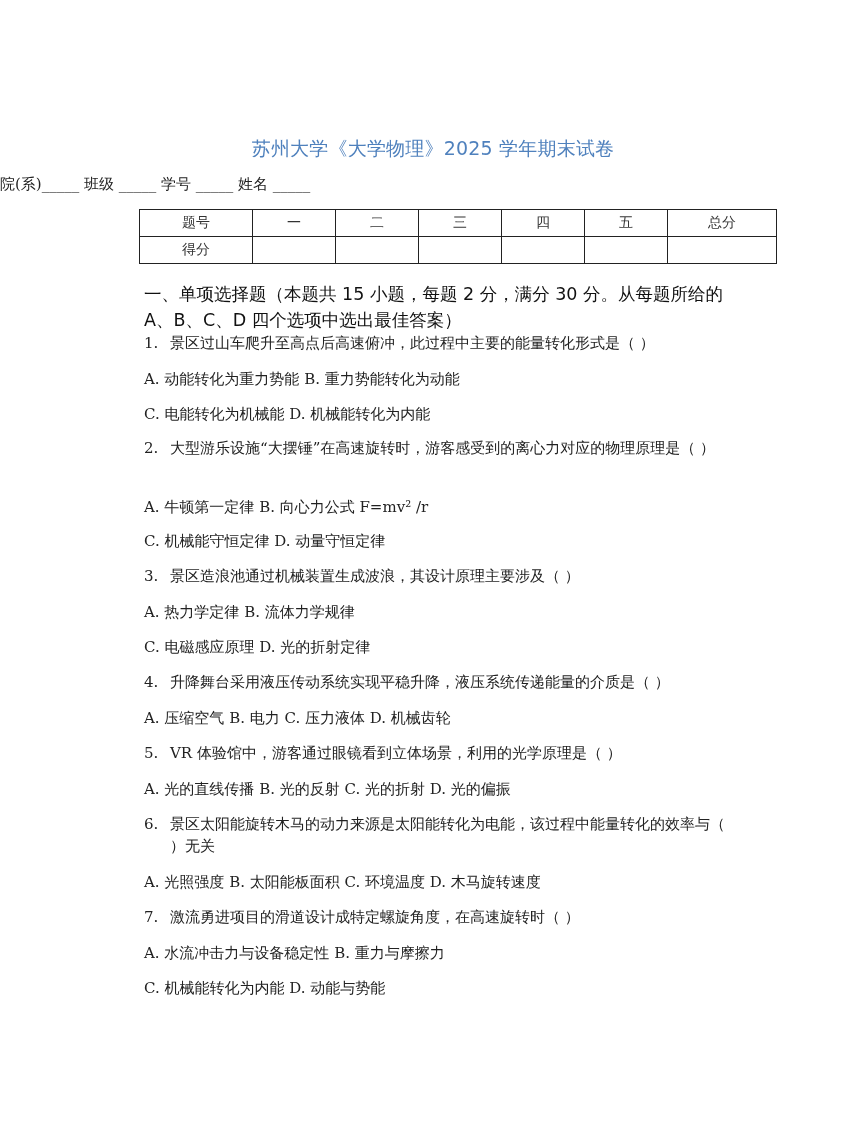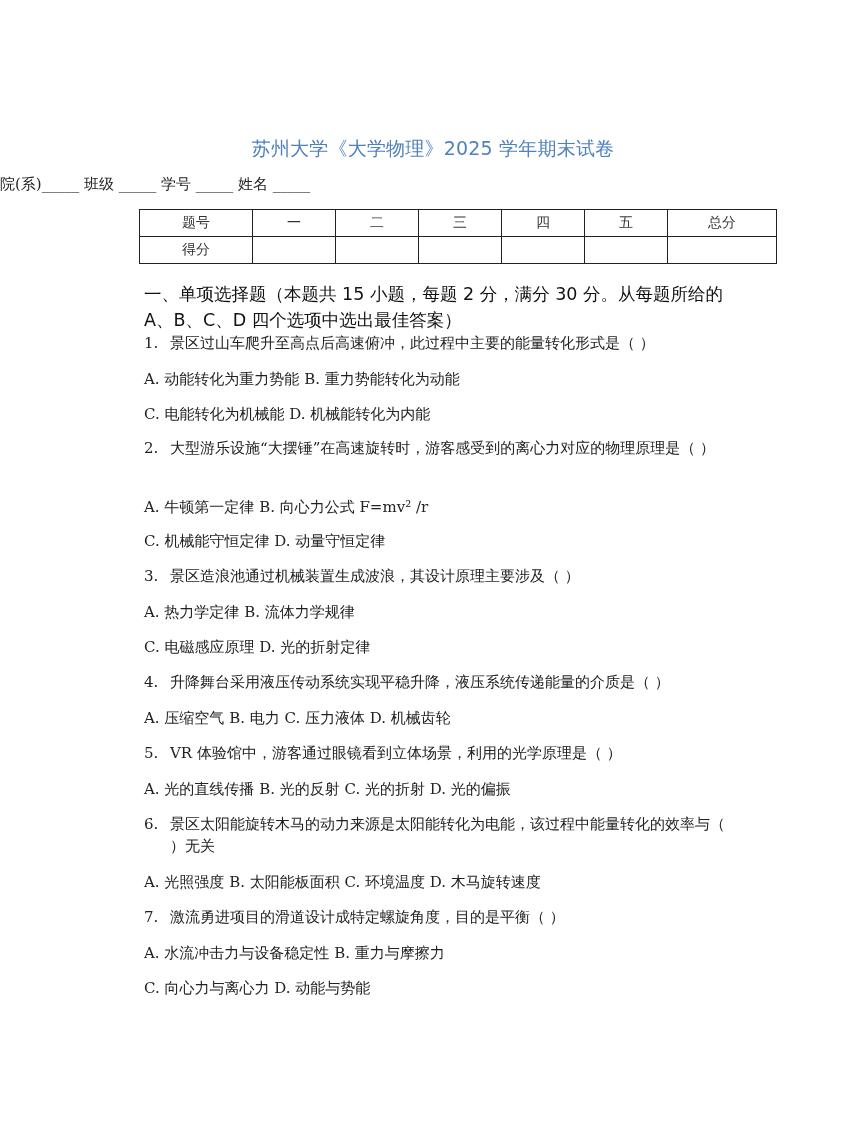"激流勇进项目的滑道设计成特定螺旋角度，目的是平衡（ ）" span.txt { text: 目的是平衡 -> 在高速旋转时 }
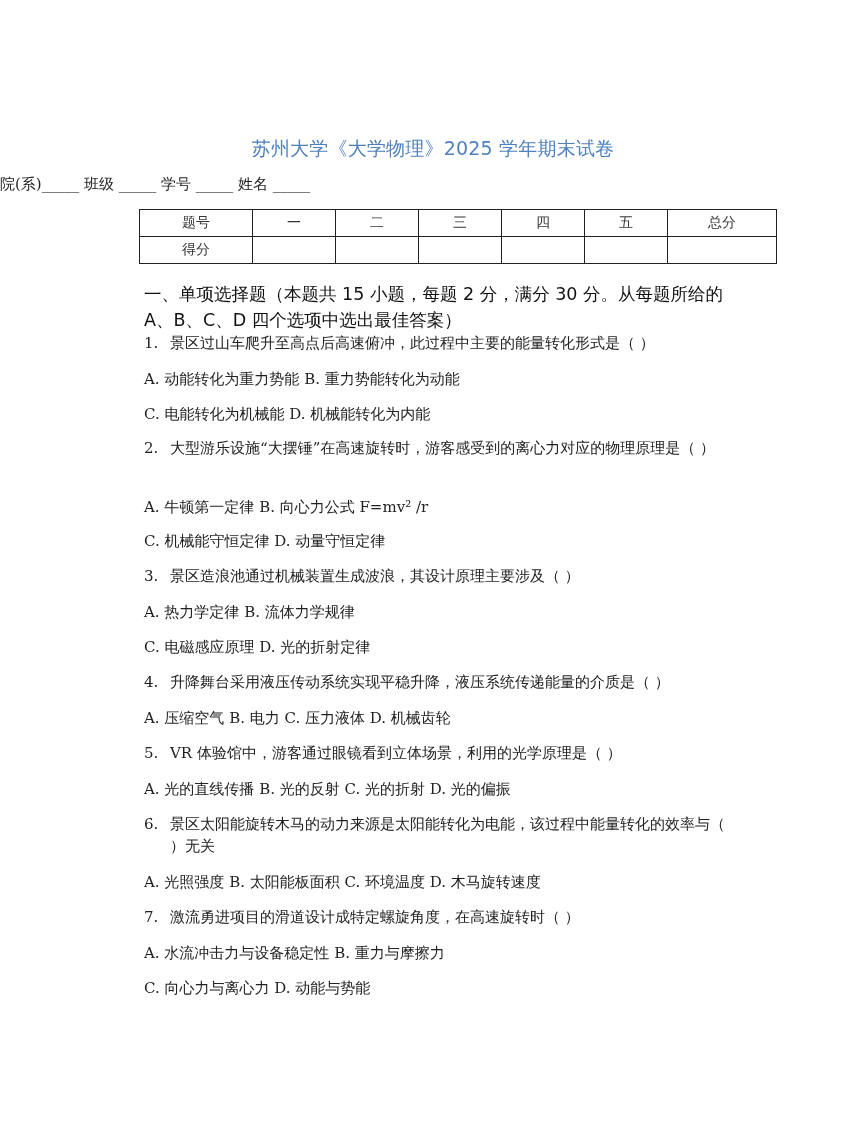"C. 向心力与离心力 D. 动能与势能" div.line { text: 向心力与离心力 -> 机械能转化为内能 }
